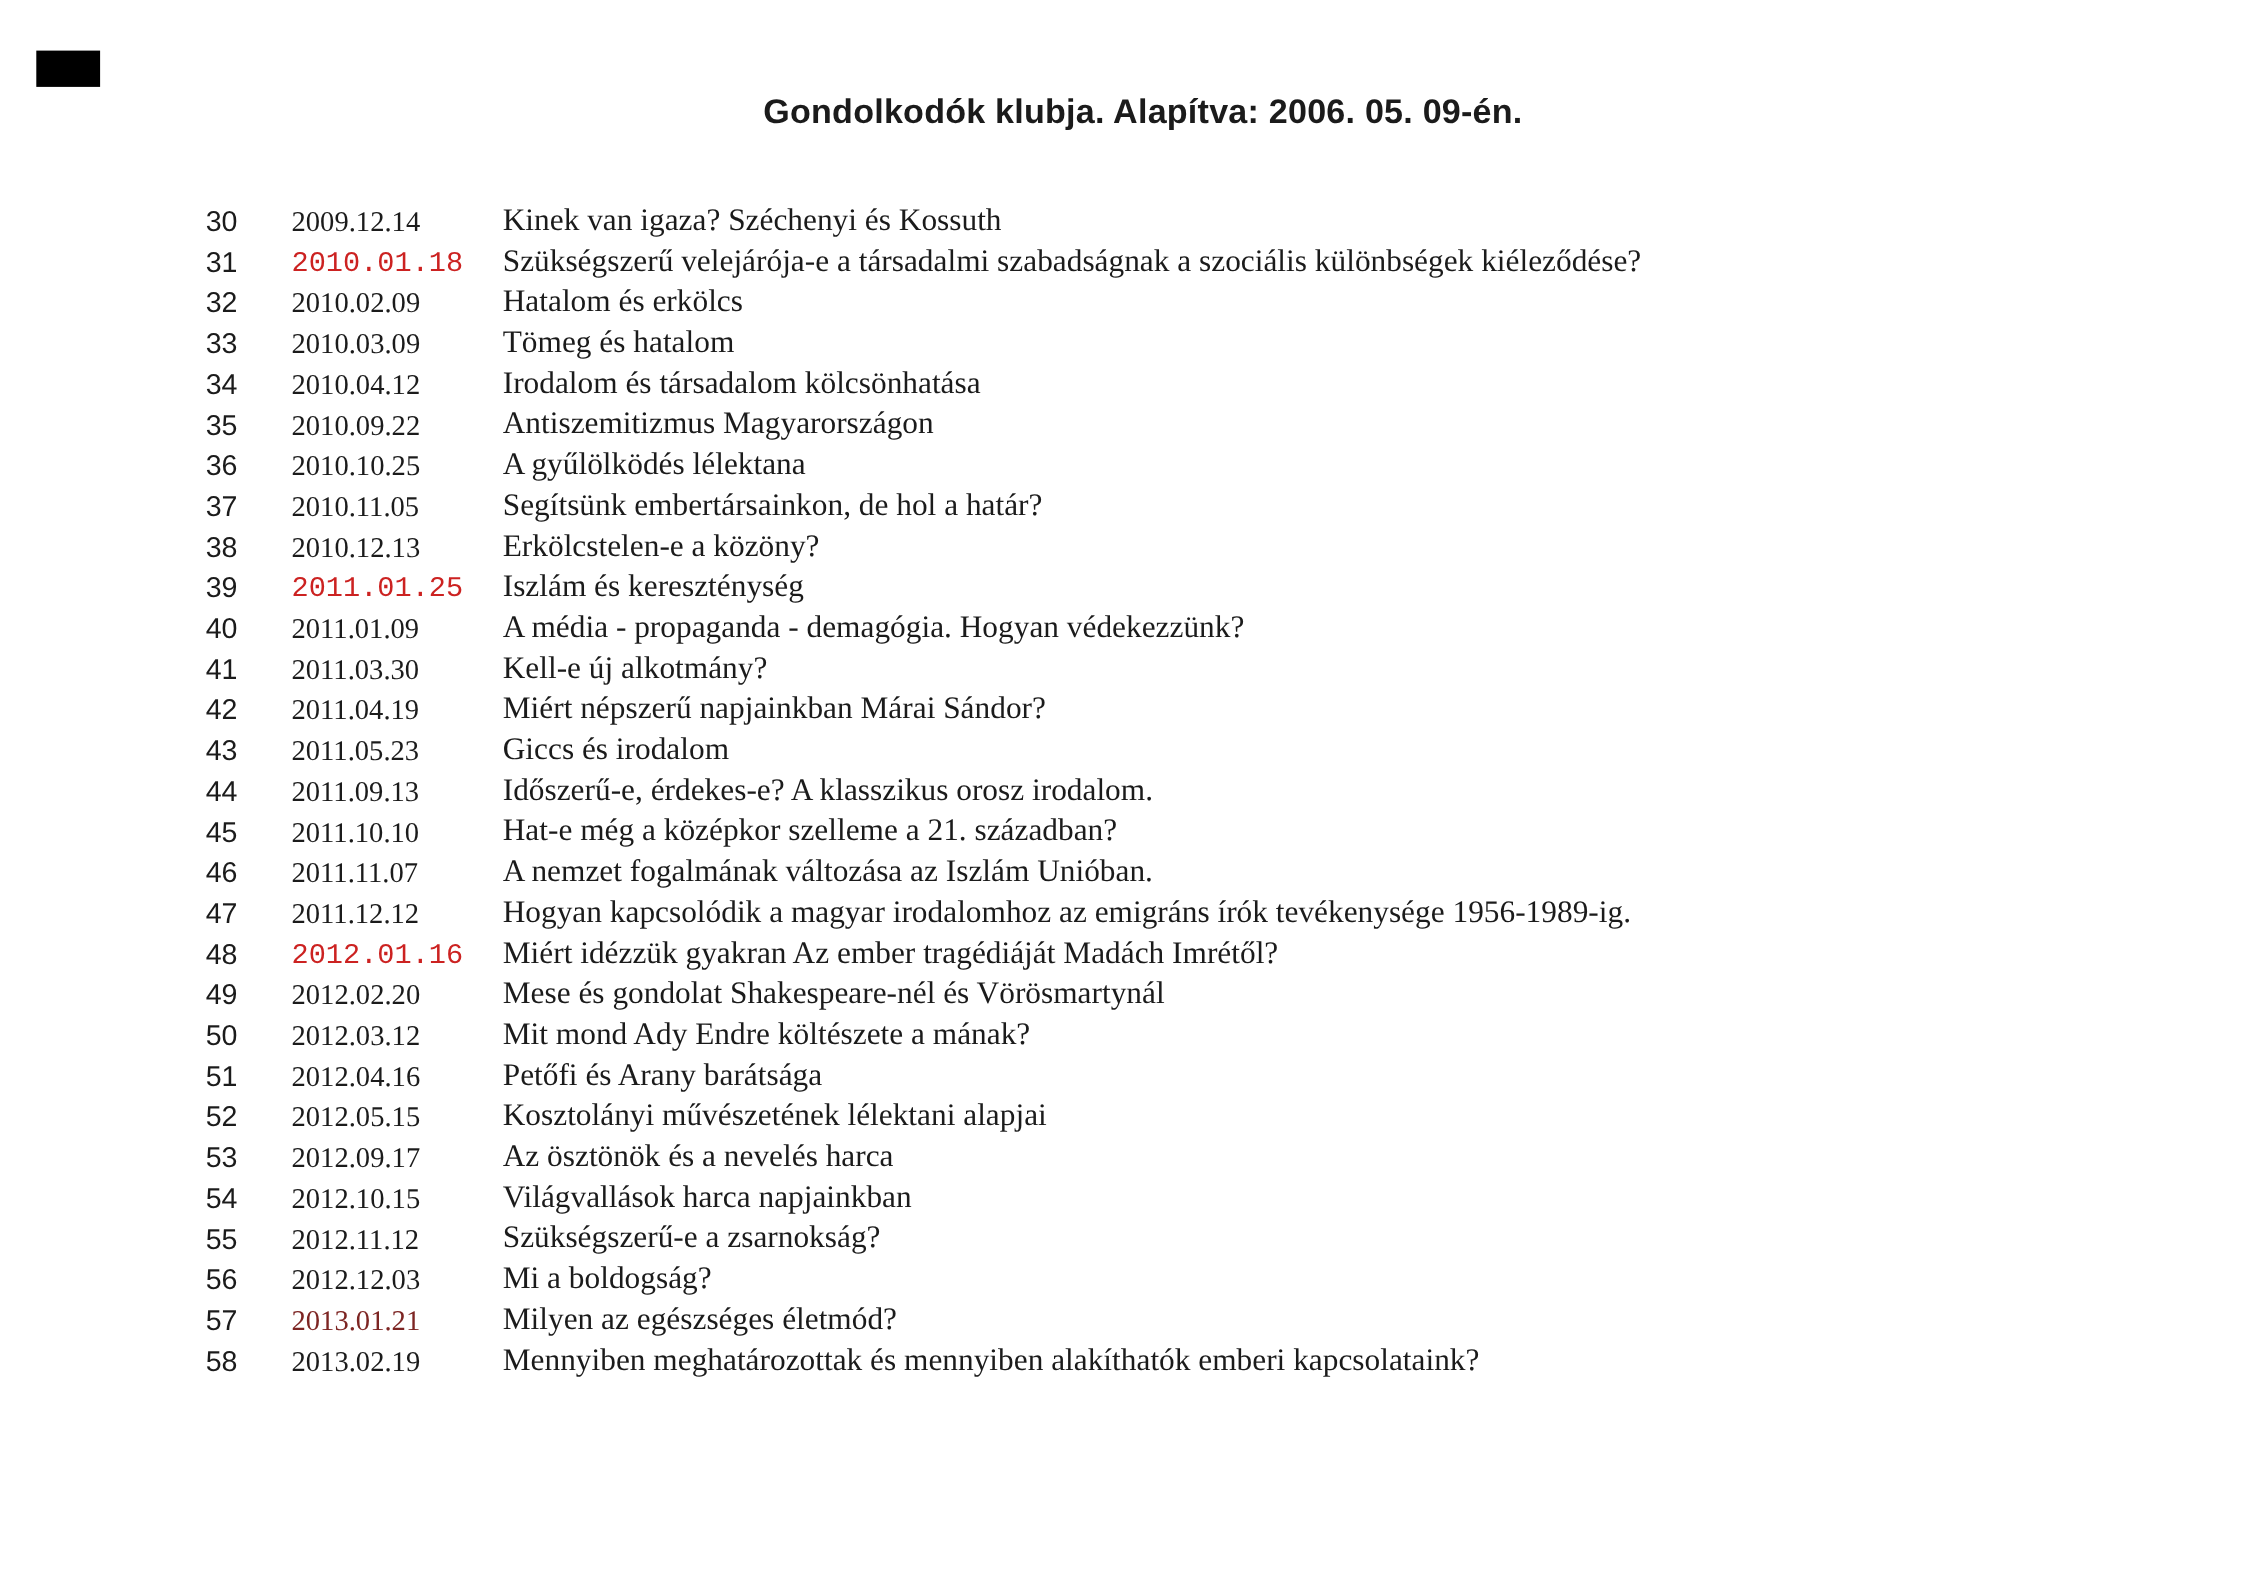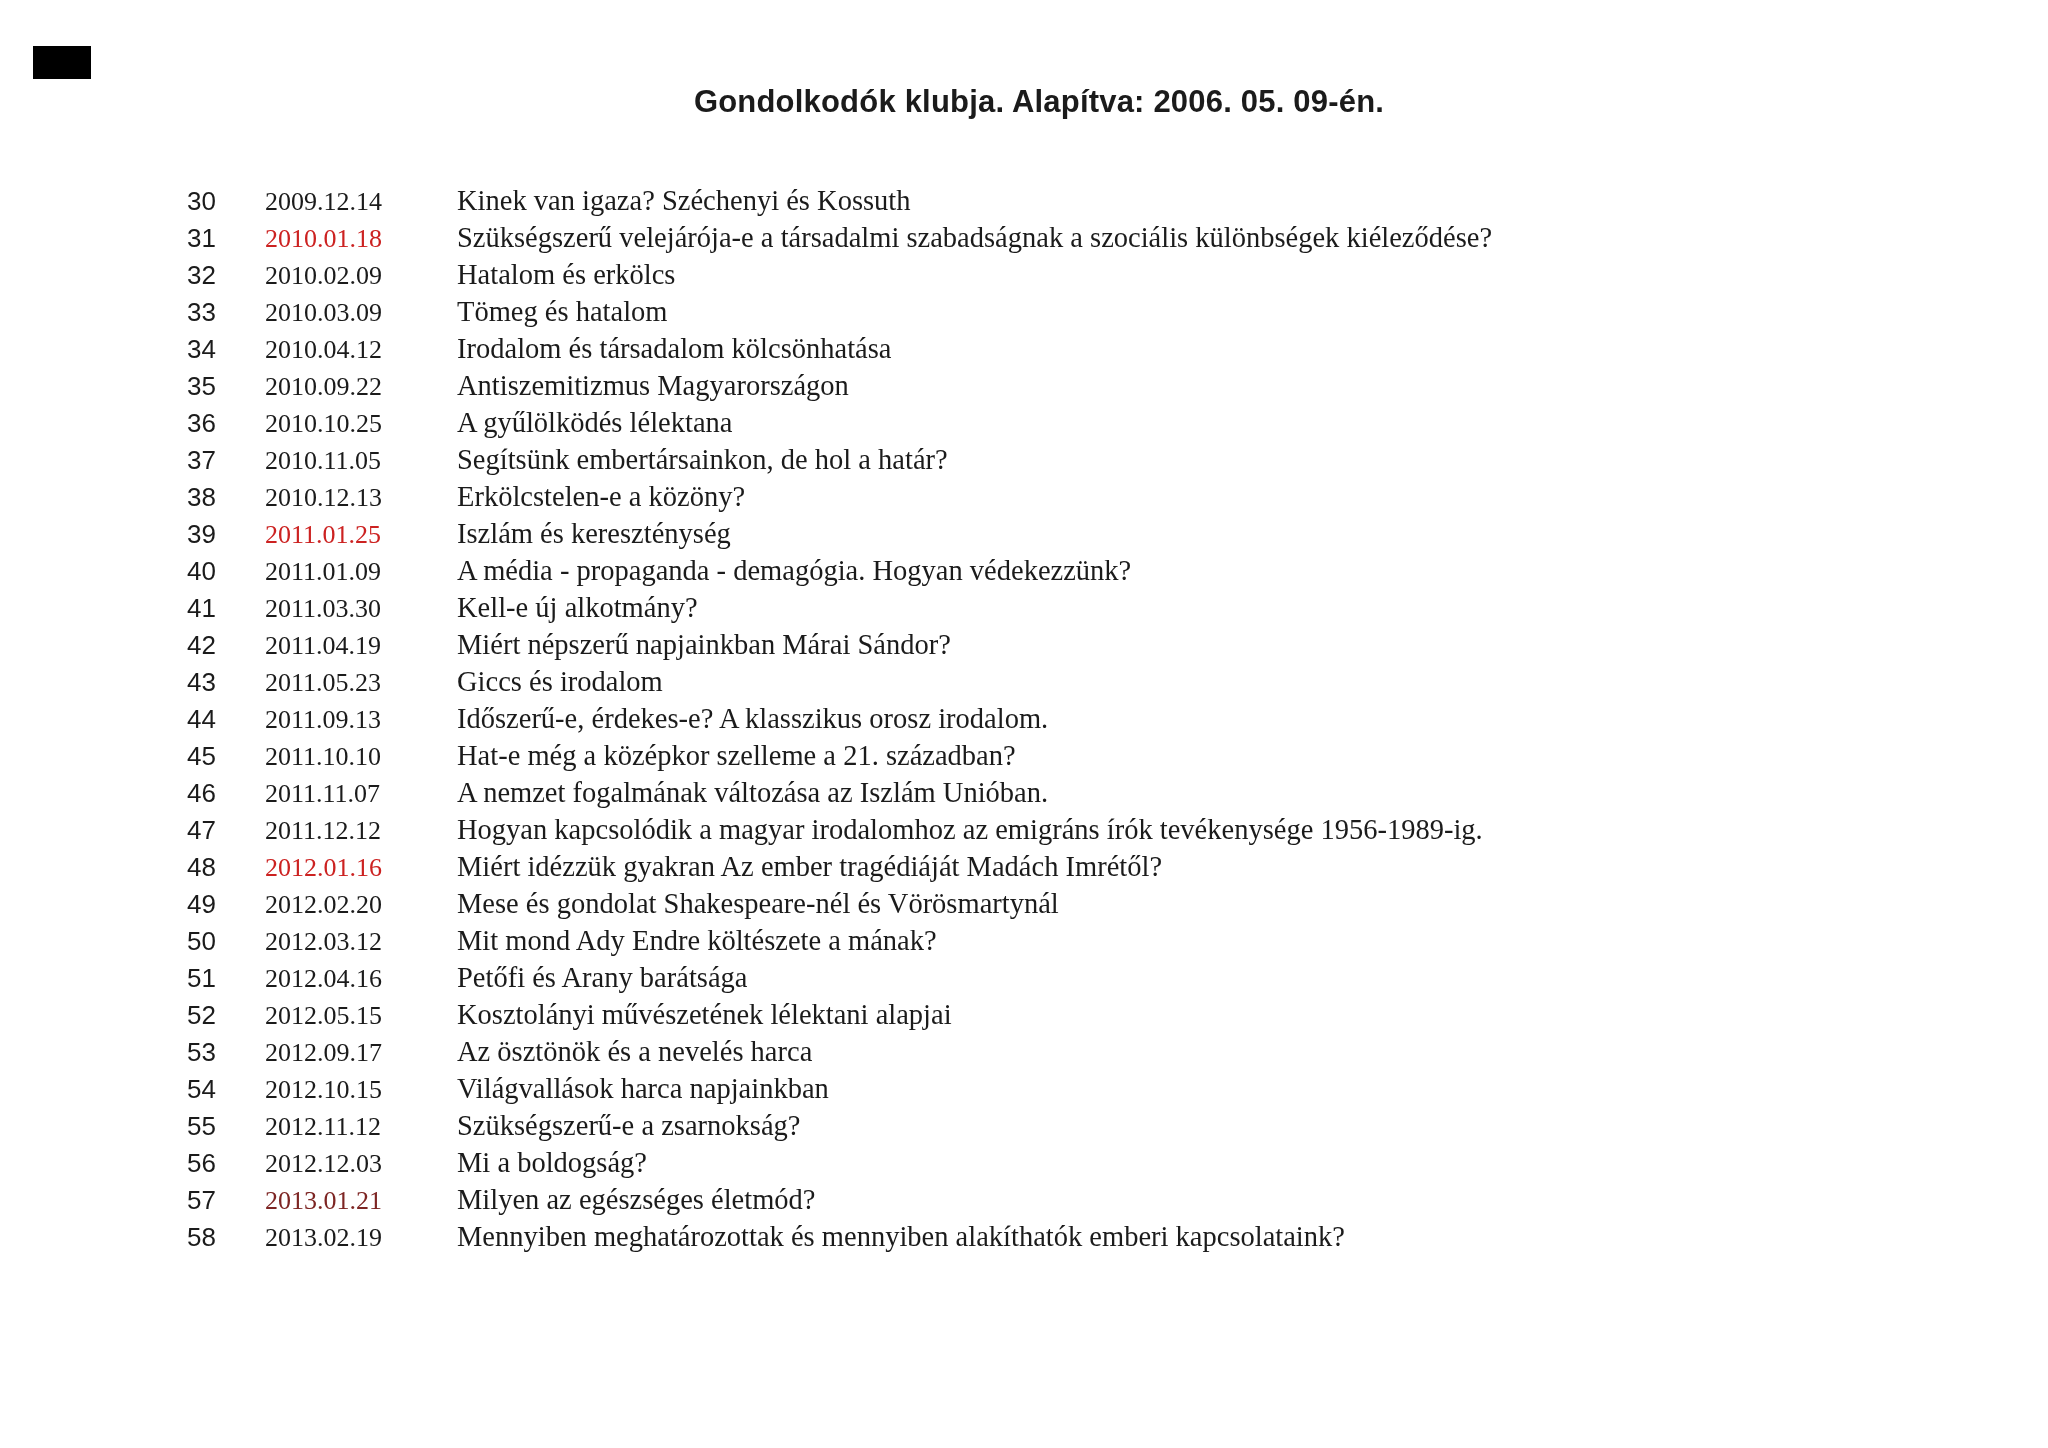"2010.01.18" .date.red { font-family: none -> Liberation Mono, monospace }
